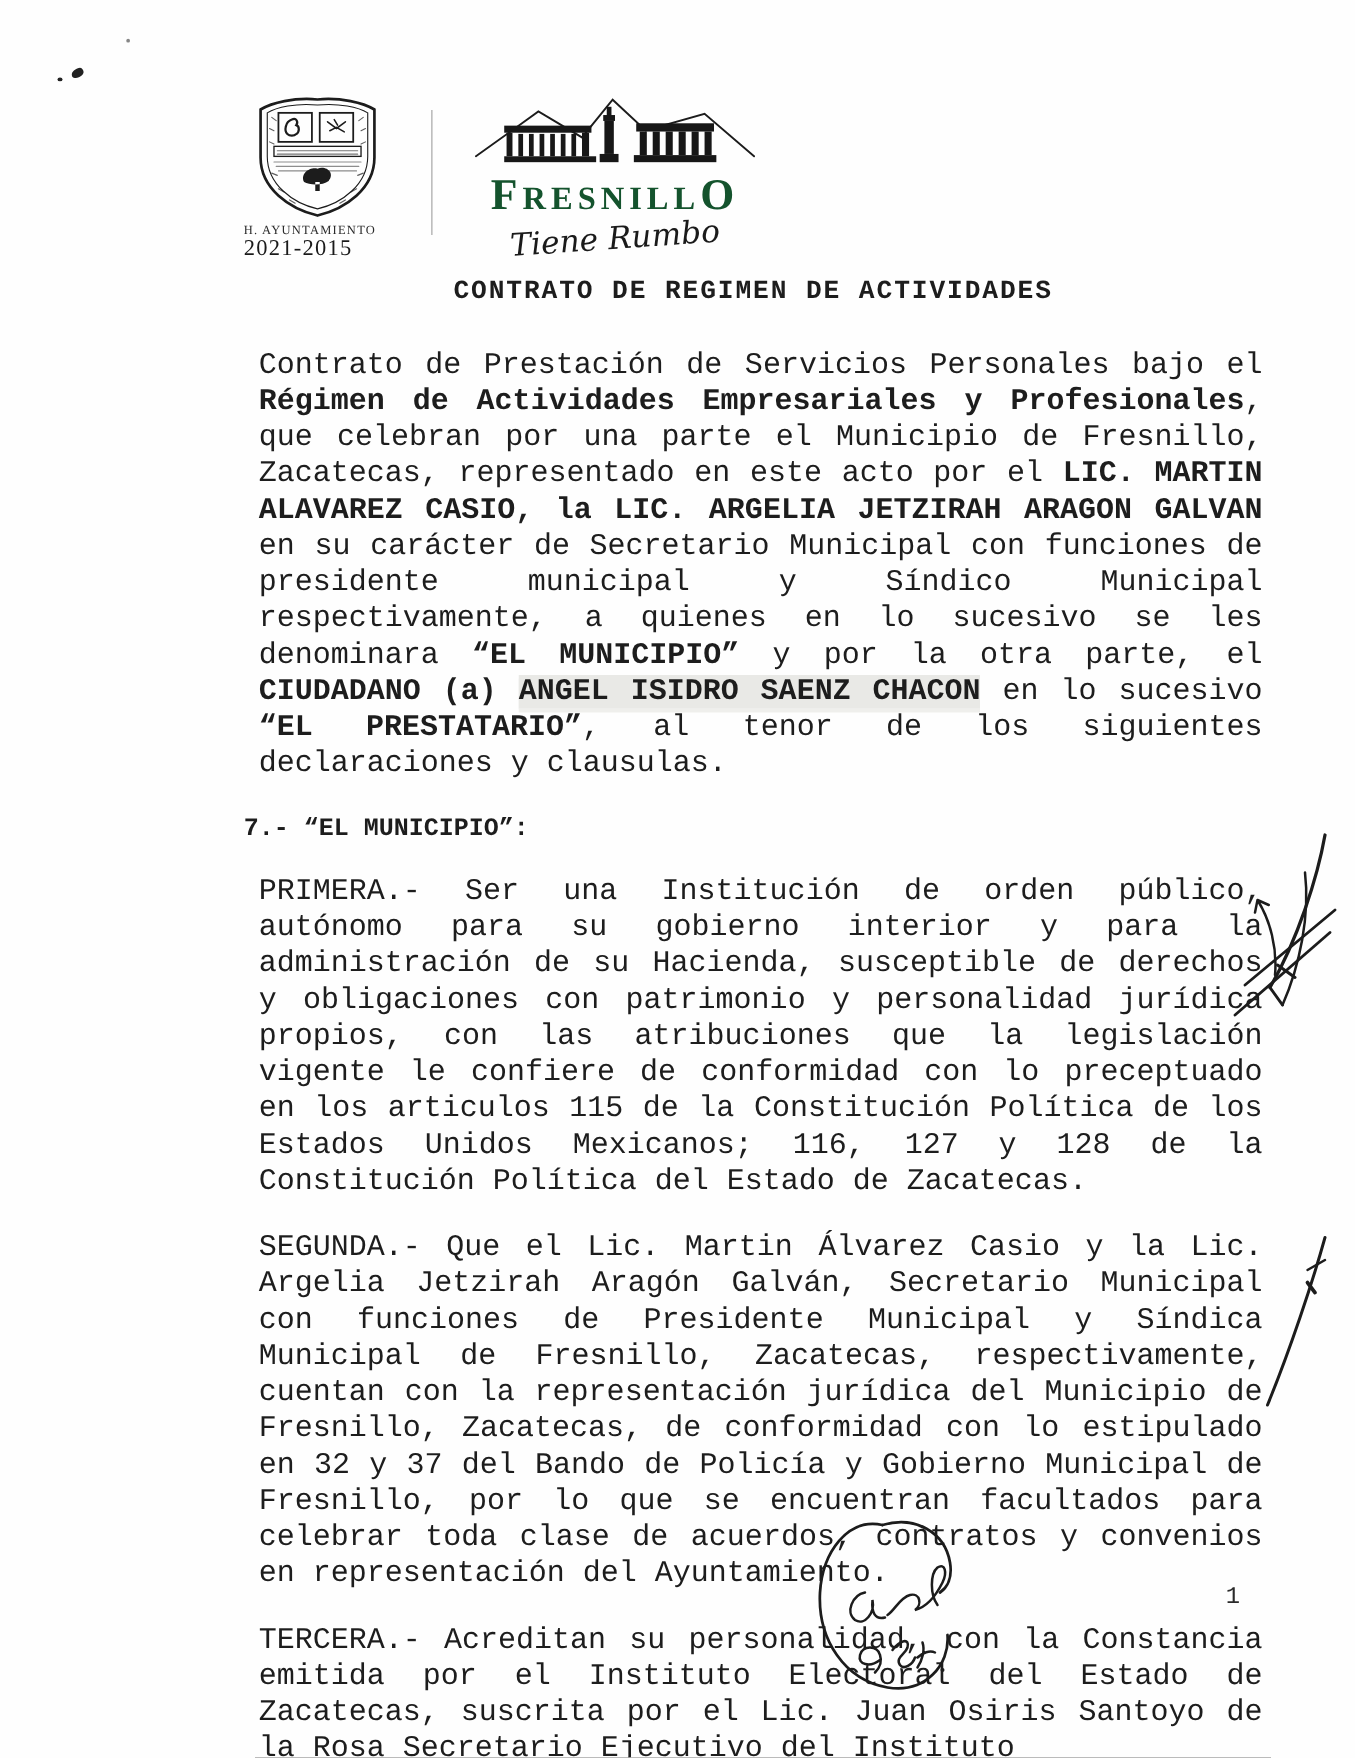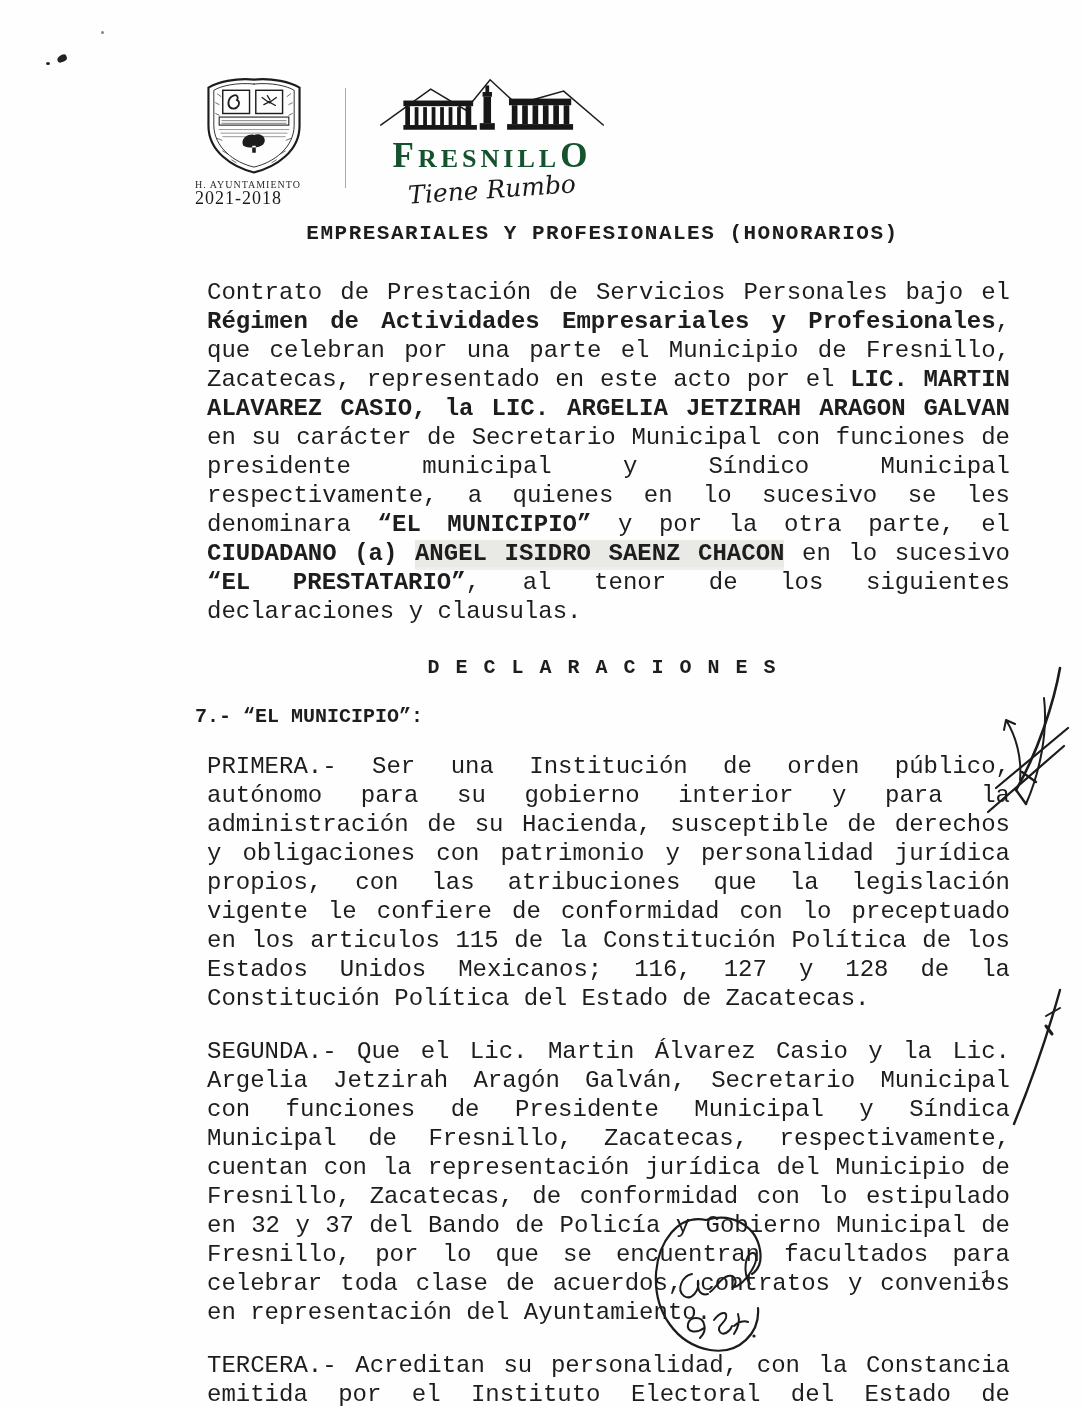"2021-2018" div.crest-caption2 { text: 2021-2018 -> 2021-2015 }
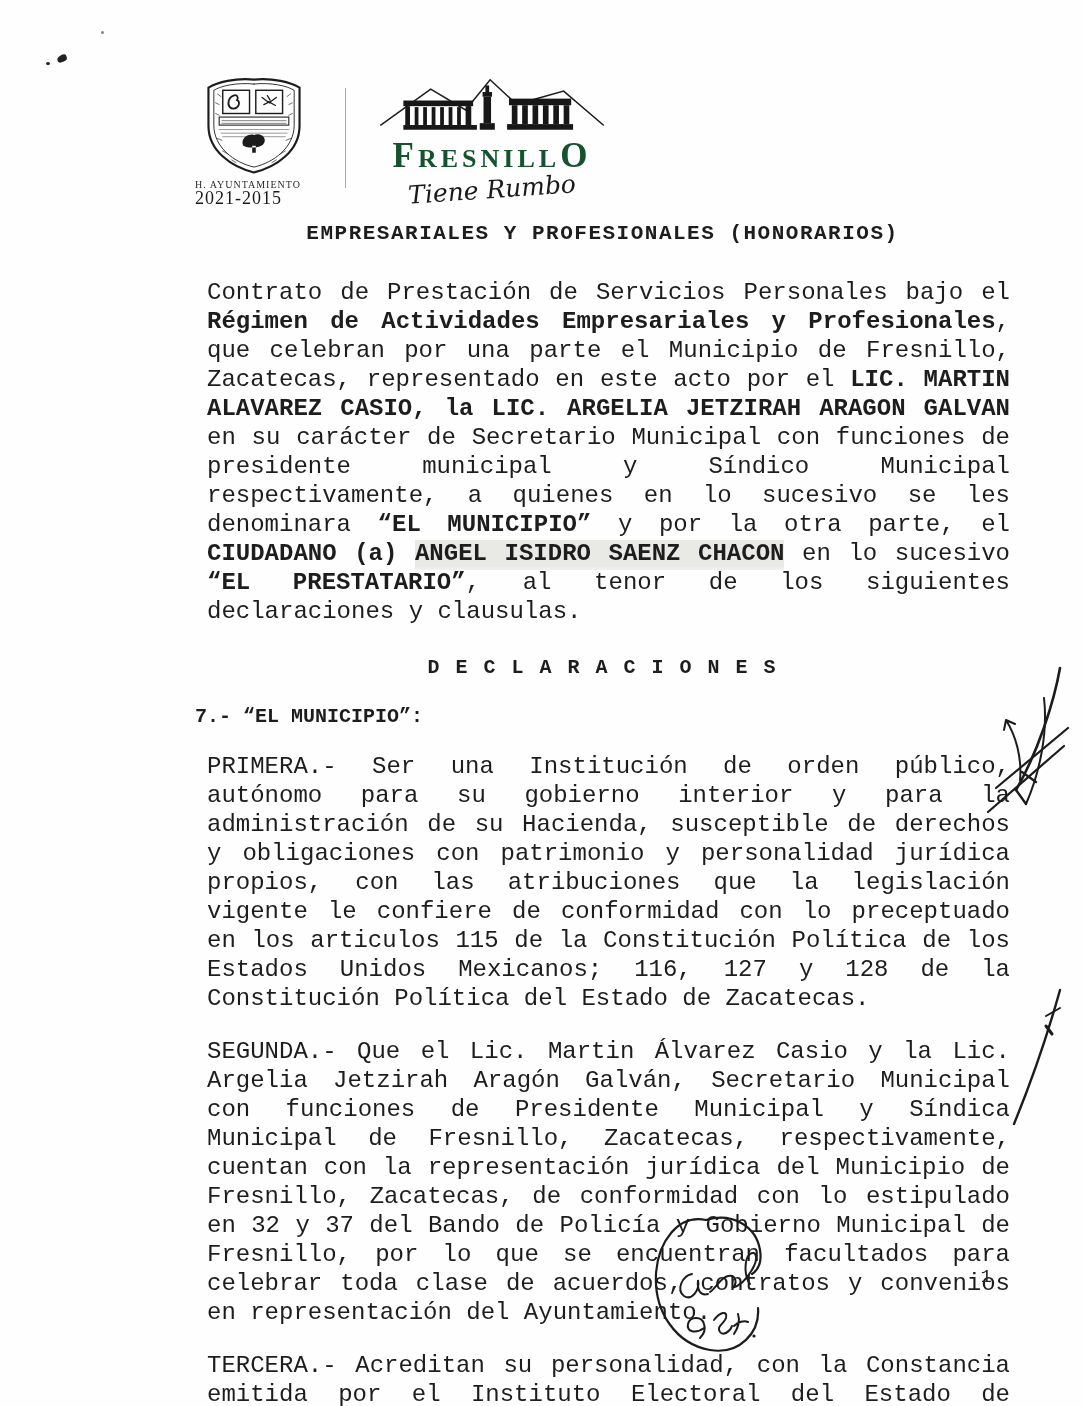"CONTRATO DE REGIMEN DE ACTIVIDADES" div { html: none -> <div>CONTRATO DE REGIMEN DE ACTIVIDADES</div> }
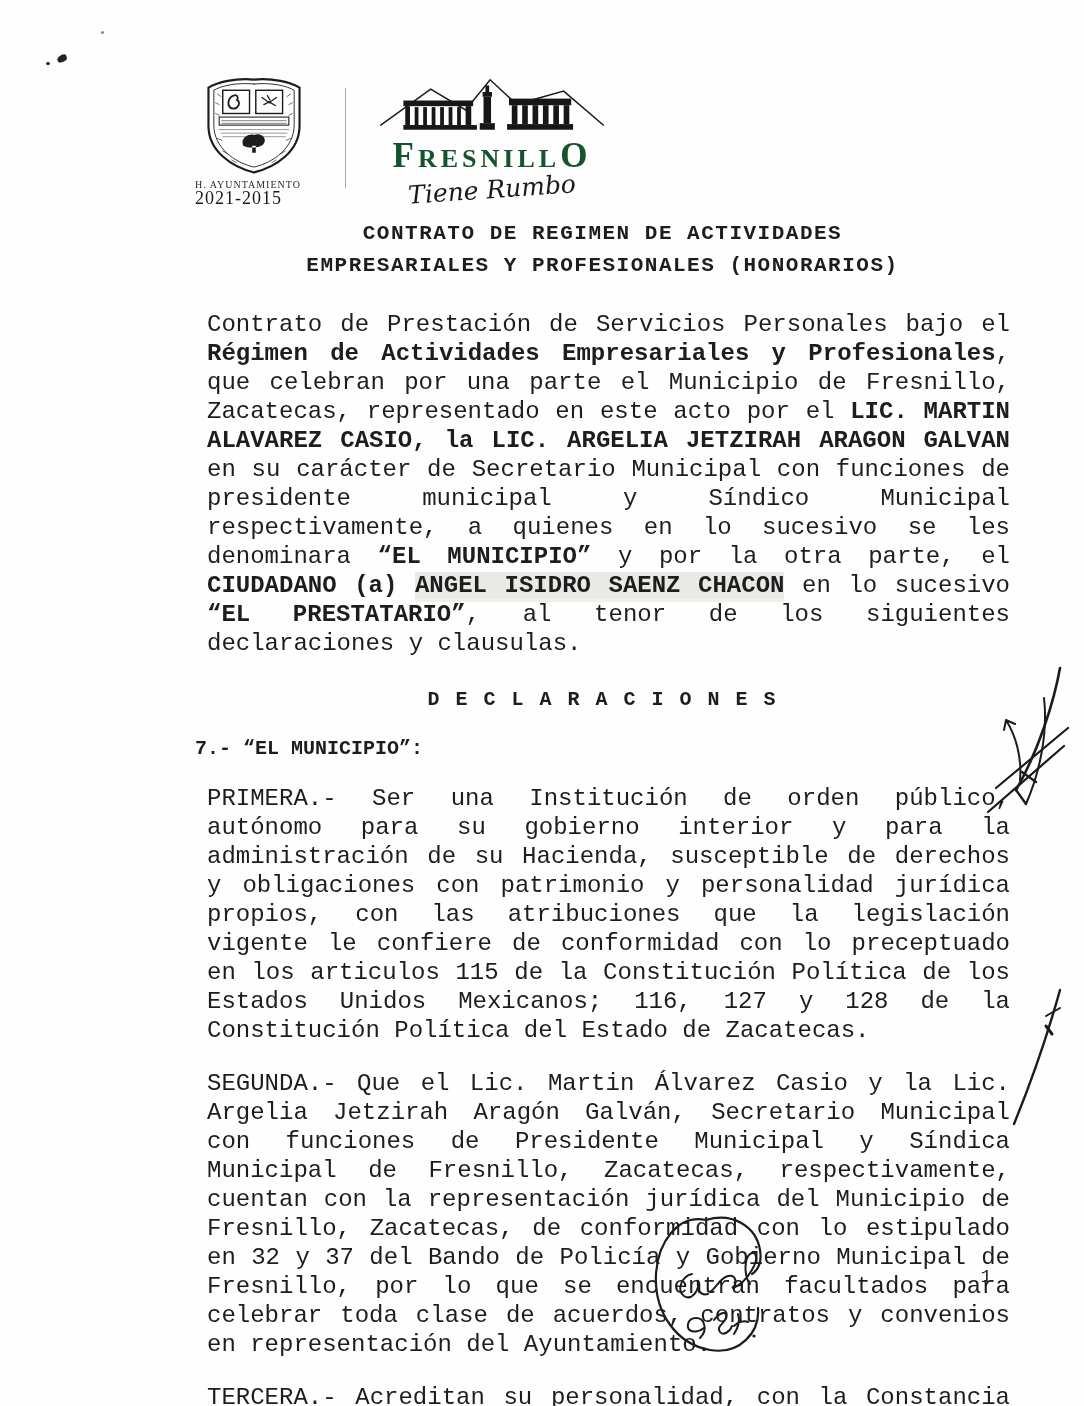"EMPRESARIALES Y PROFESIONALES" div { html: <div>EMPRESARIALES Y PROFESIONALES (HONORARIOS)</div> -> none }
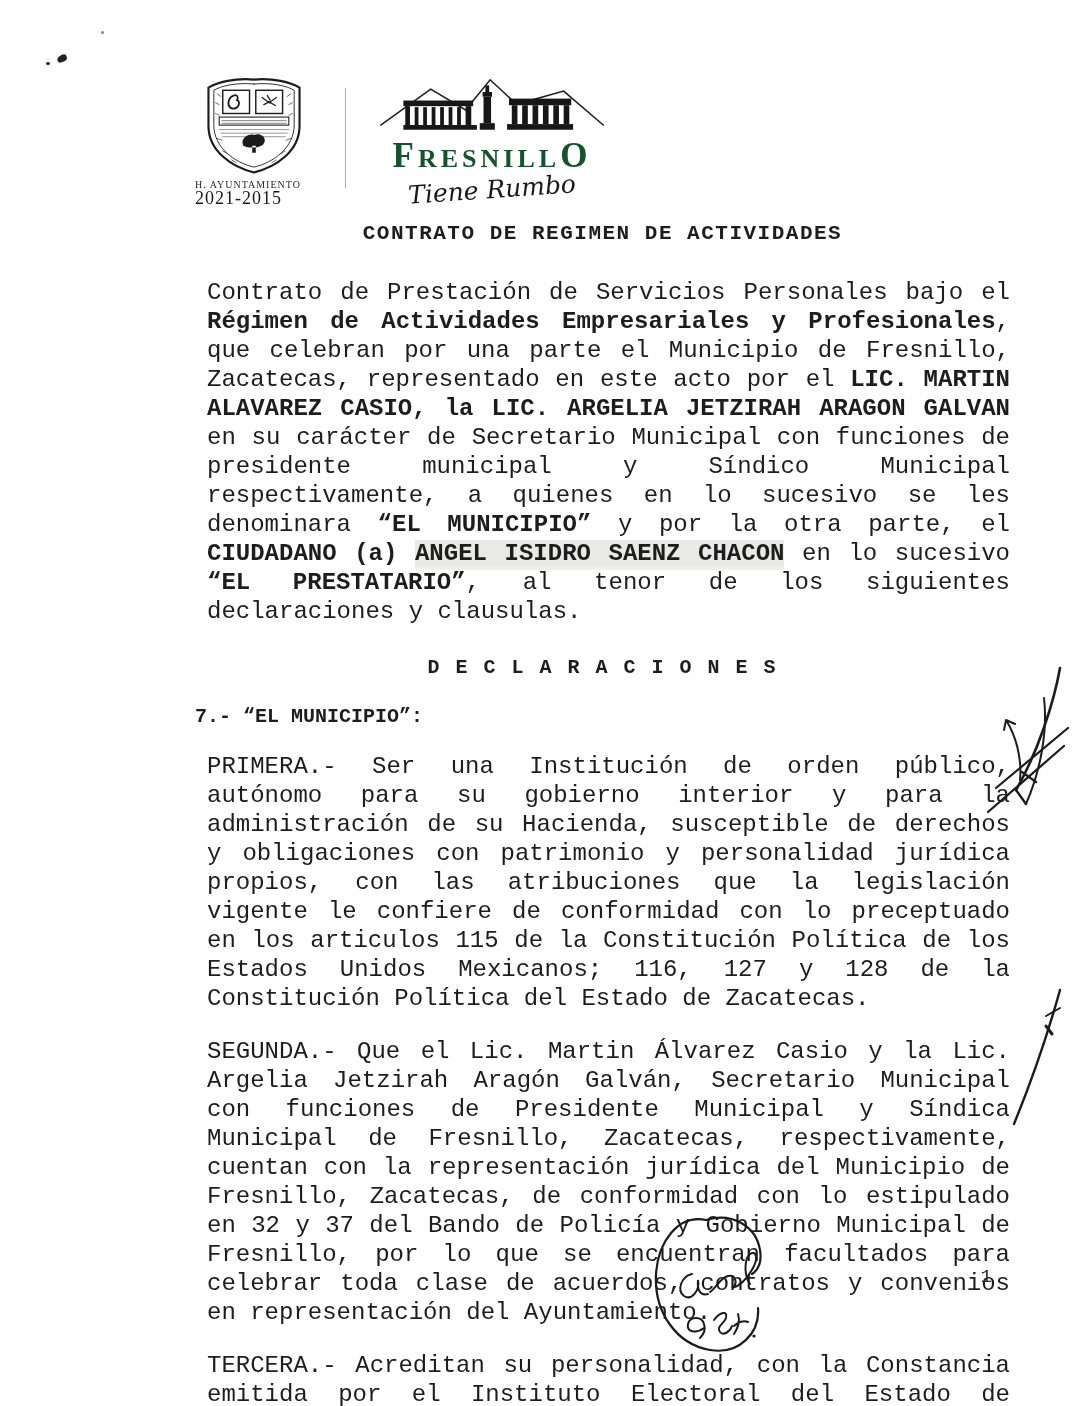"D E C L A" div.h-declaraciones { html: <div>D E C L A R A C I O N E S</div> -> none }
